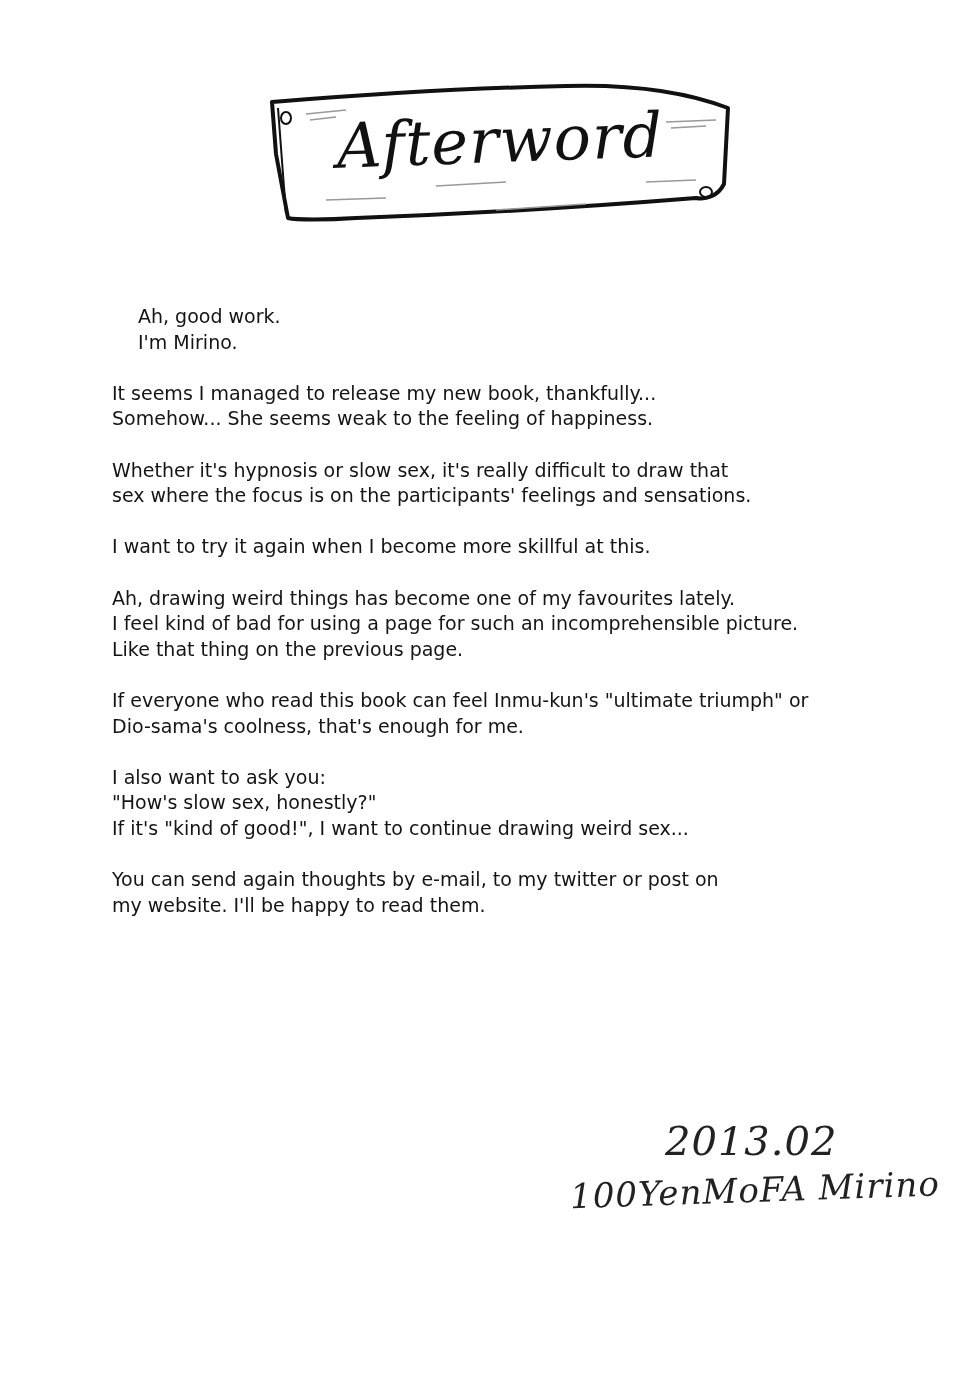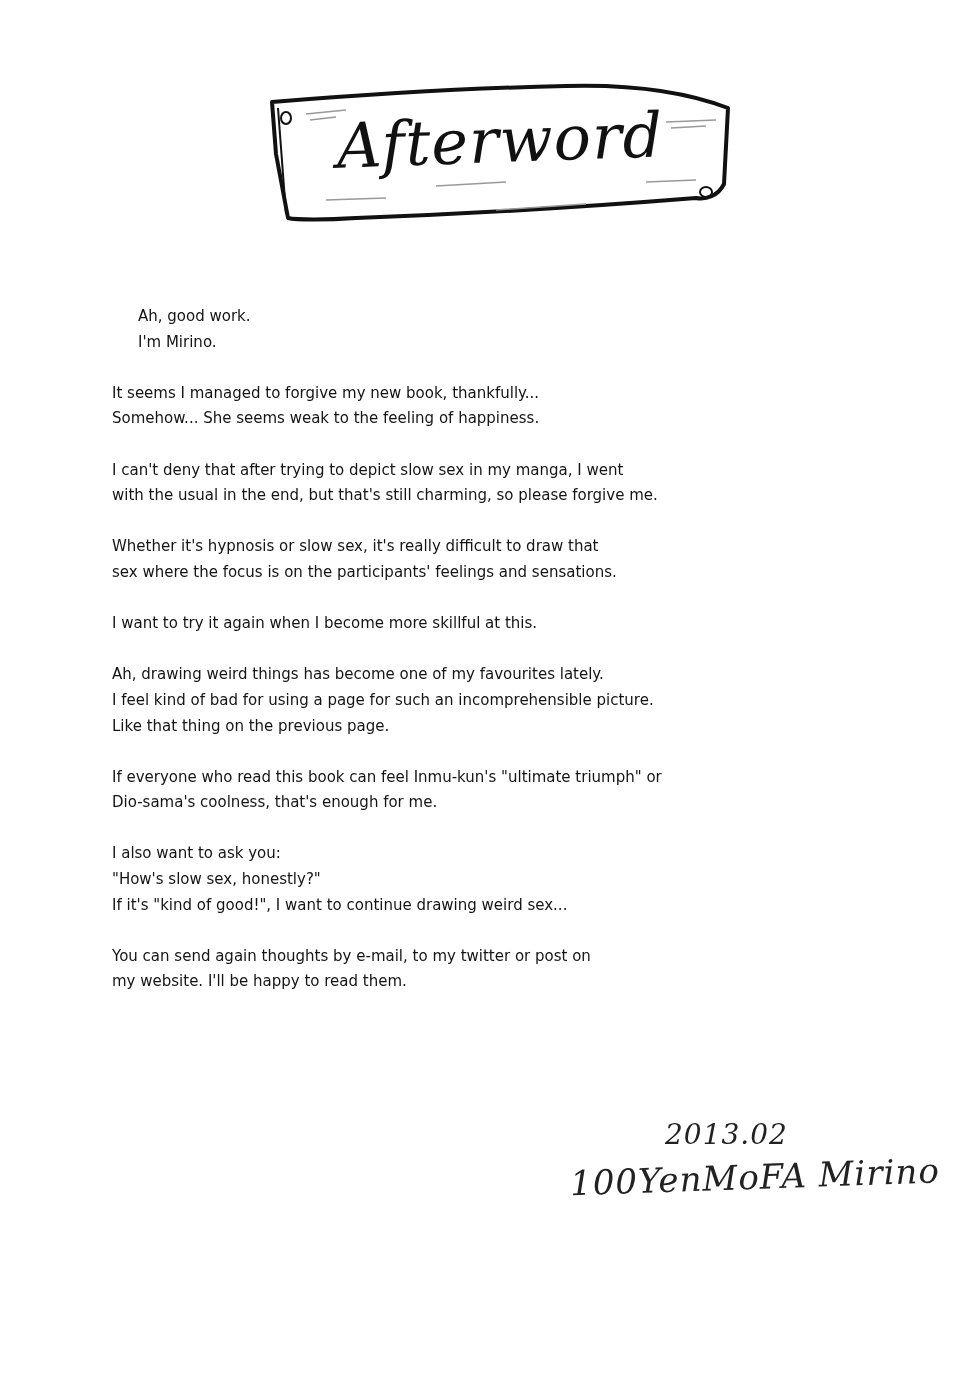"Ah, good work." .body-text { font-size: 15px -> 19px }
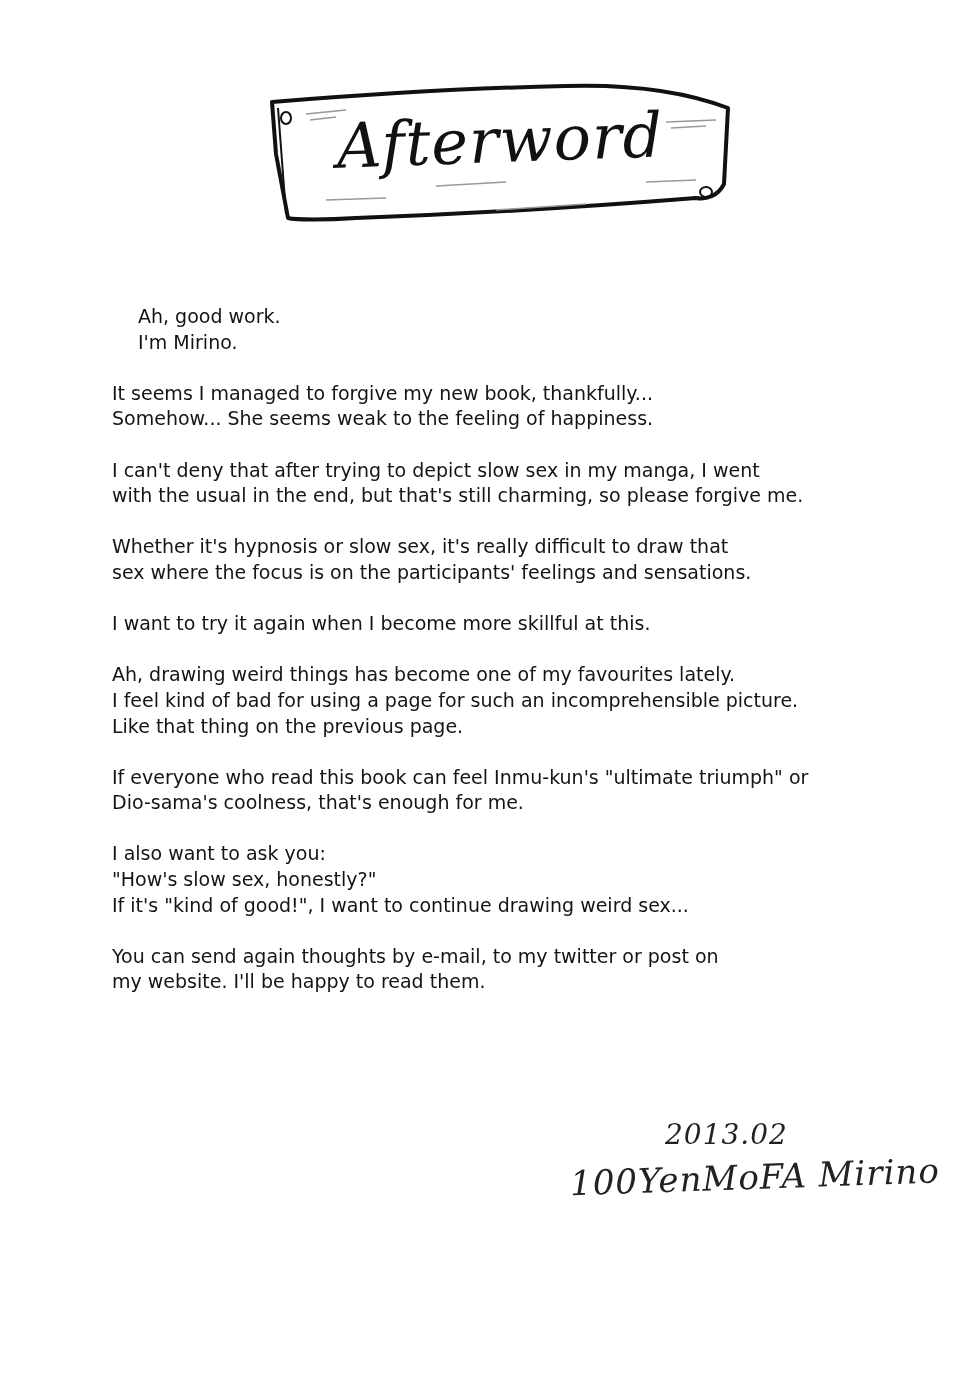"It seems I managed to" span.line { text: forgive -> release }
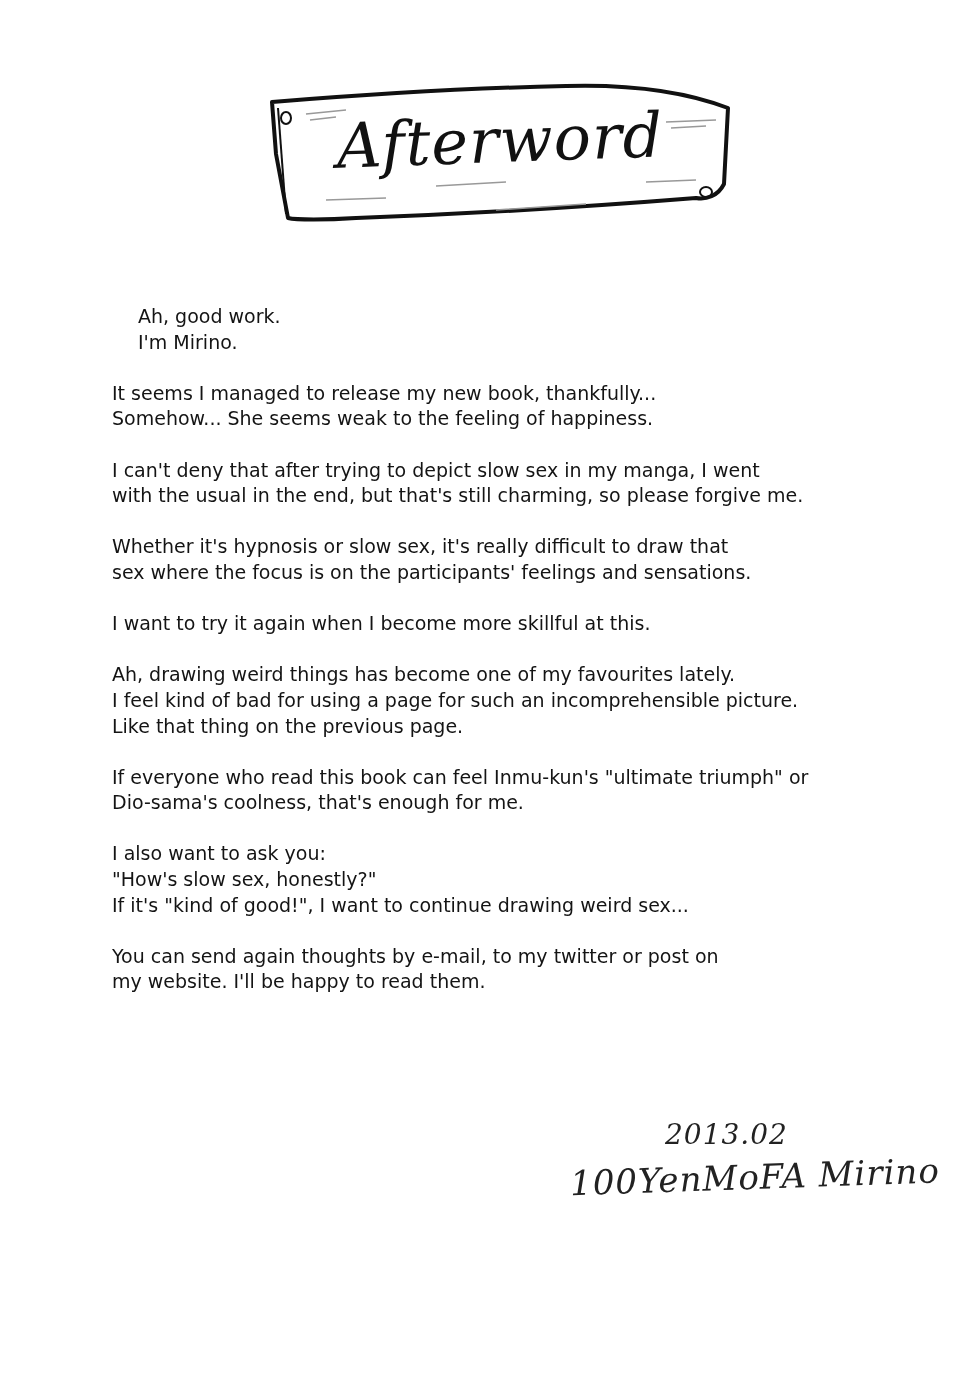"I can't deny that after" p.para { html: <p> <span>I can't deny that after trying to depict slow sex in my manga, I went</span> <span>with the usual in the end, but that's still charming, so please forgive me.</span> </p> -> none }
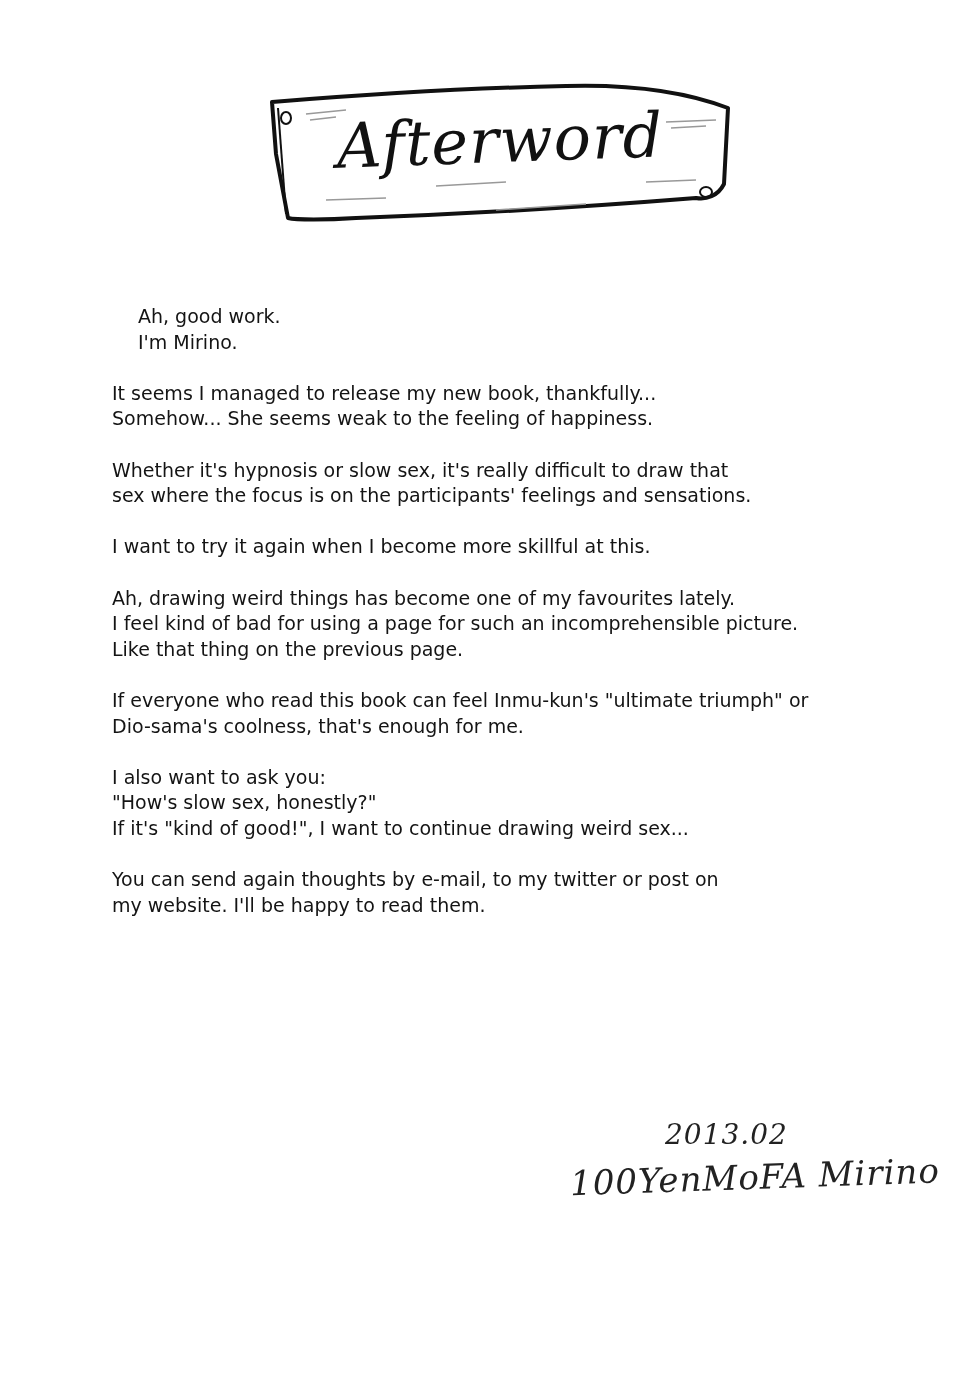"2013.02" .sig-date { font-size: 28px -> 40px }
